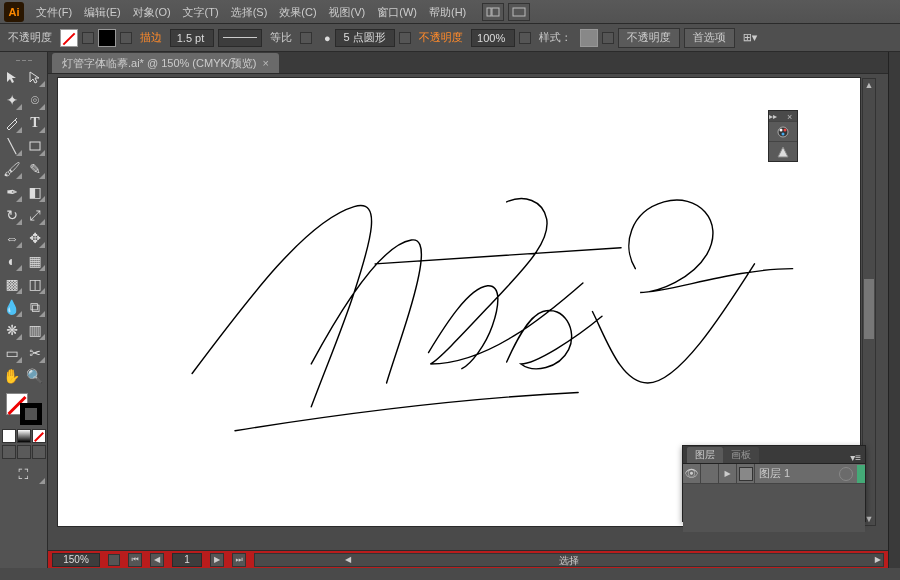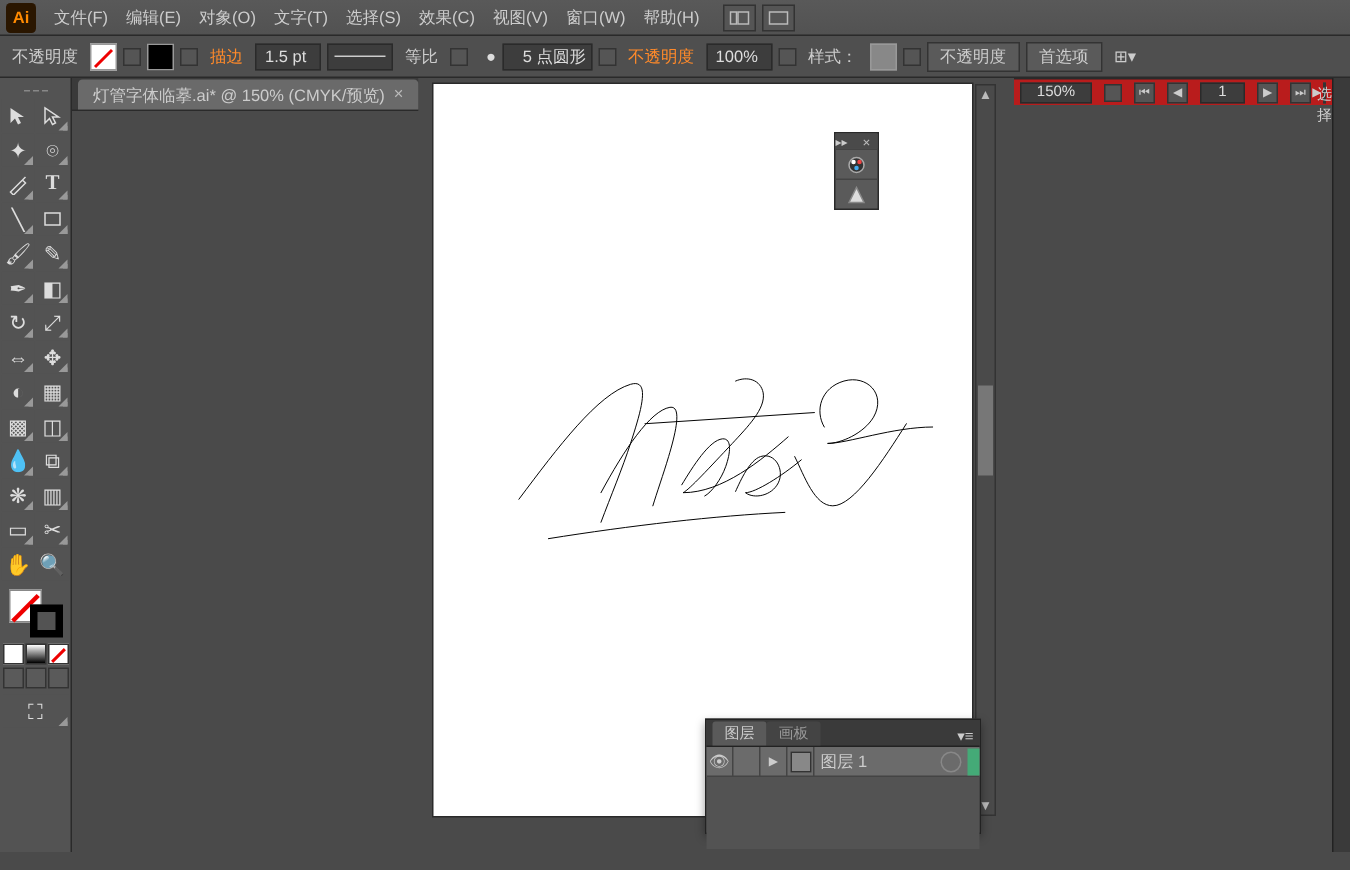"5 点圆形" input.num-input { text-align: right -> center }
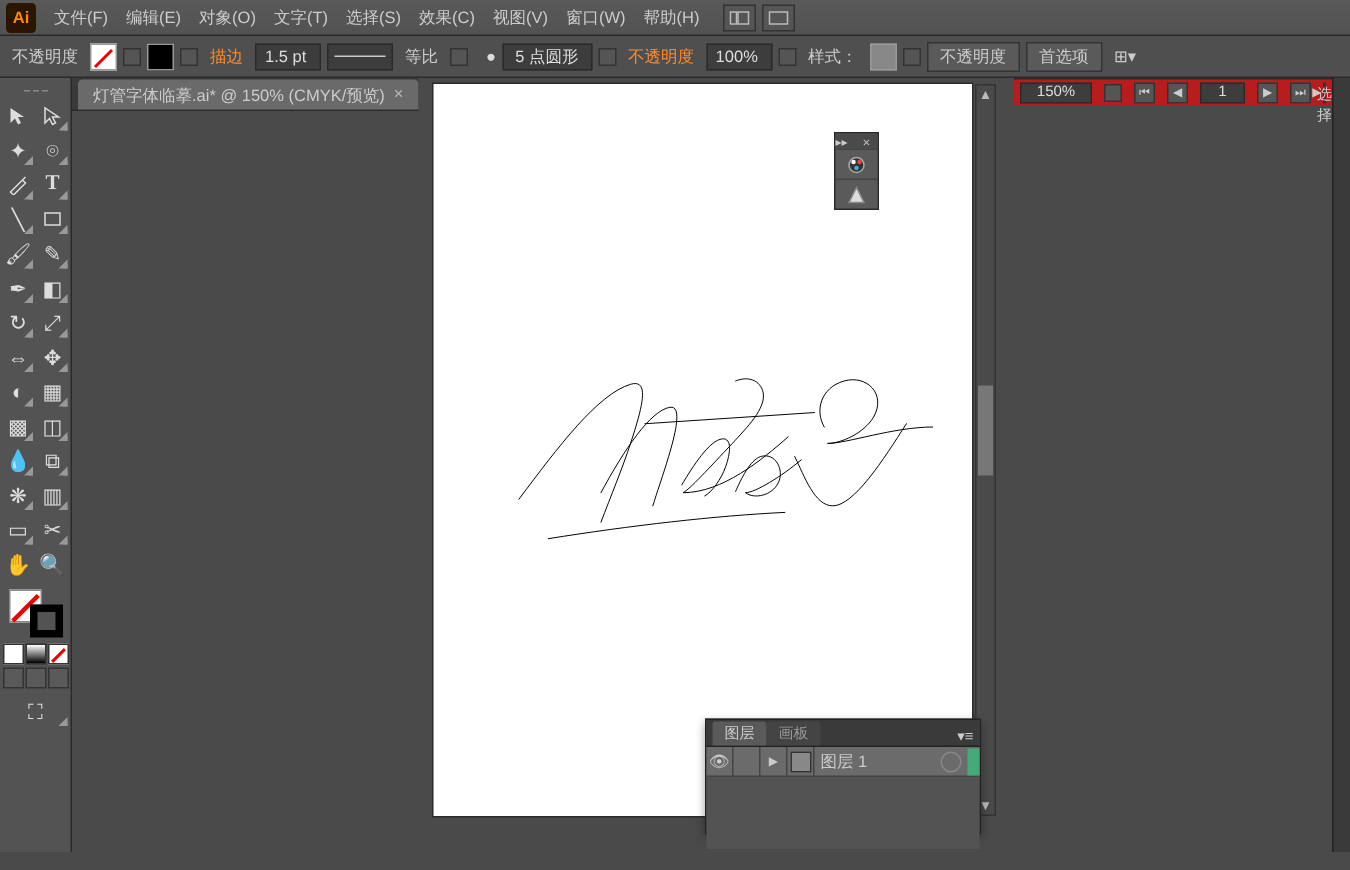"灯管字体临摹.ai* @ 150% (CMYK/预览)" .canvas-wrap { flex-direction: row -> column }
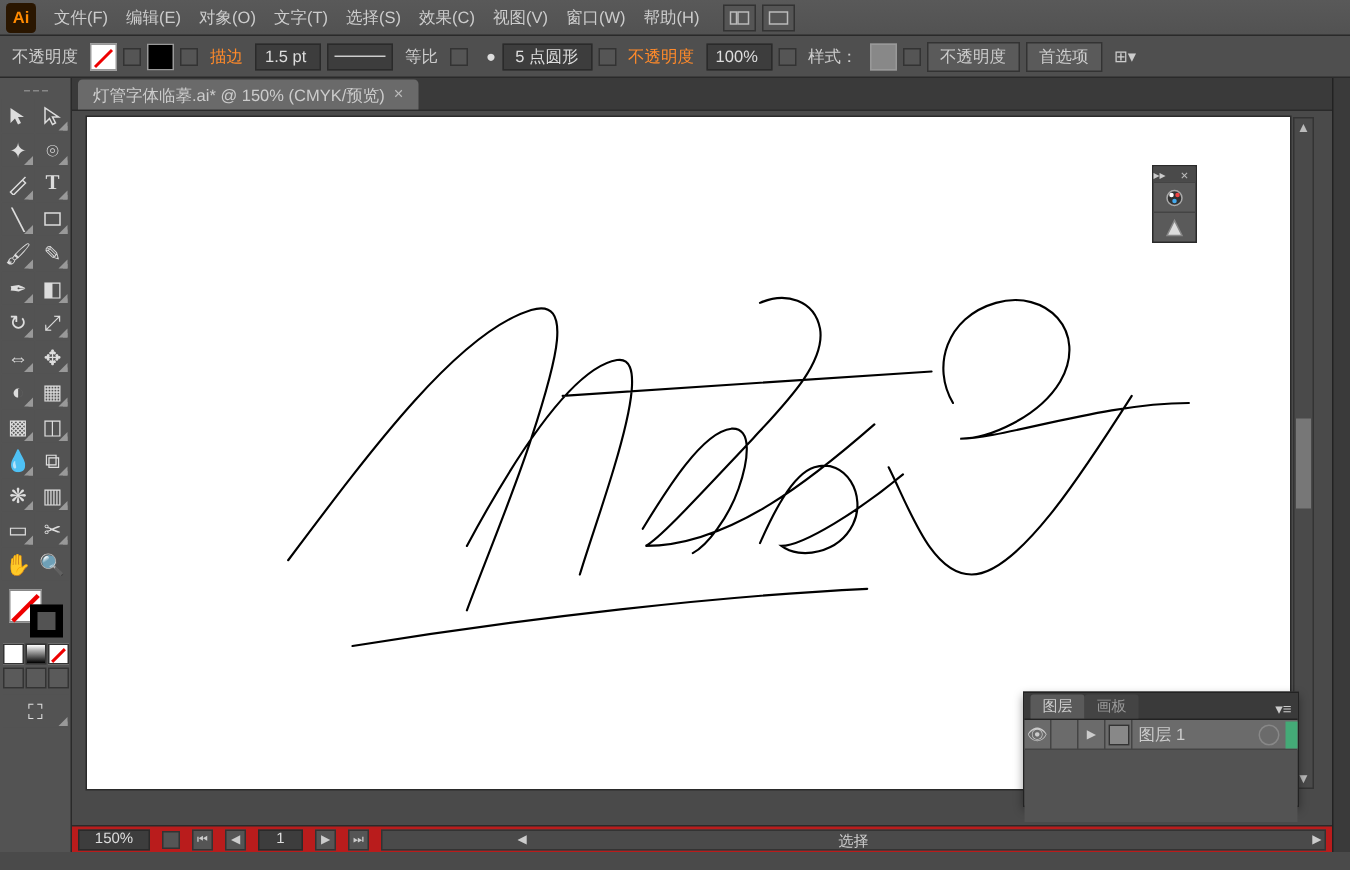"图层" .layers-panel { bottom: 12px -> 28px }
